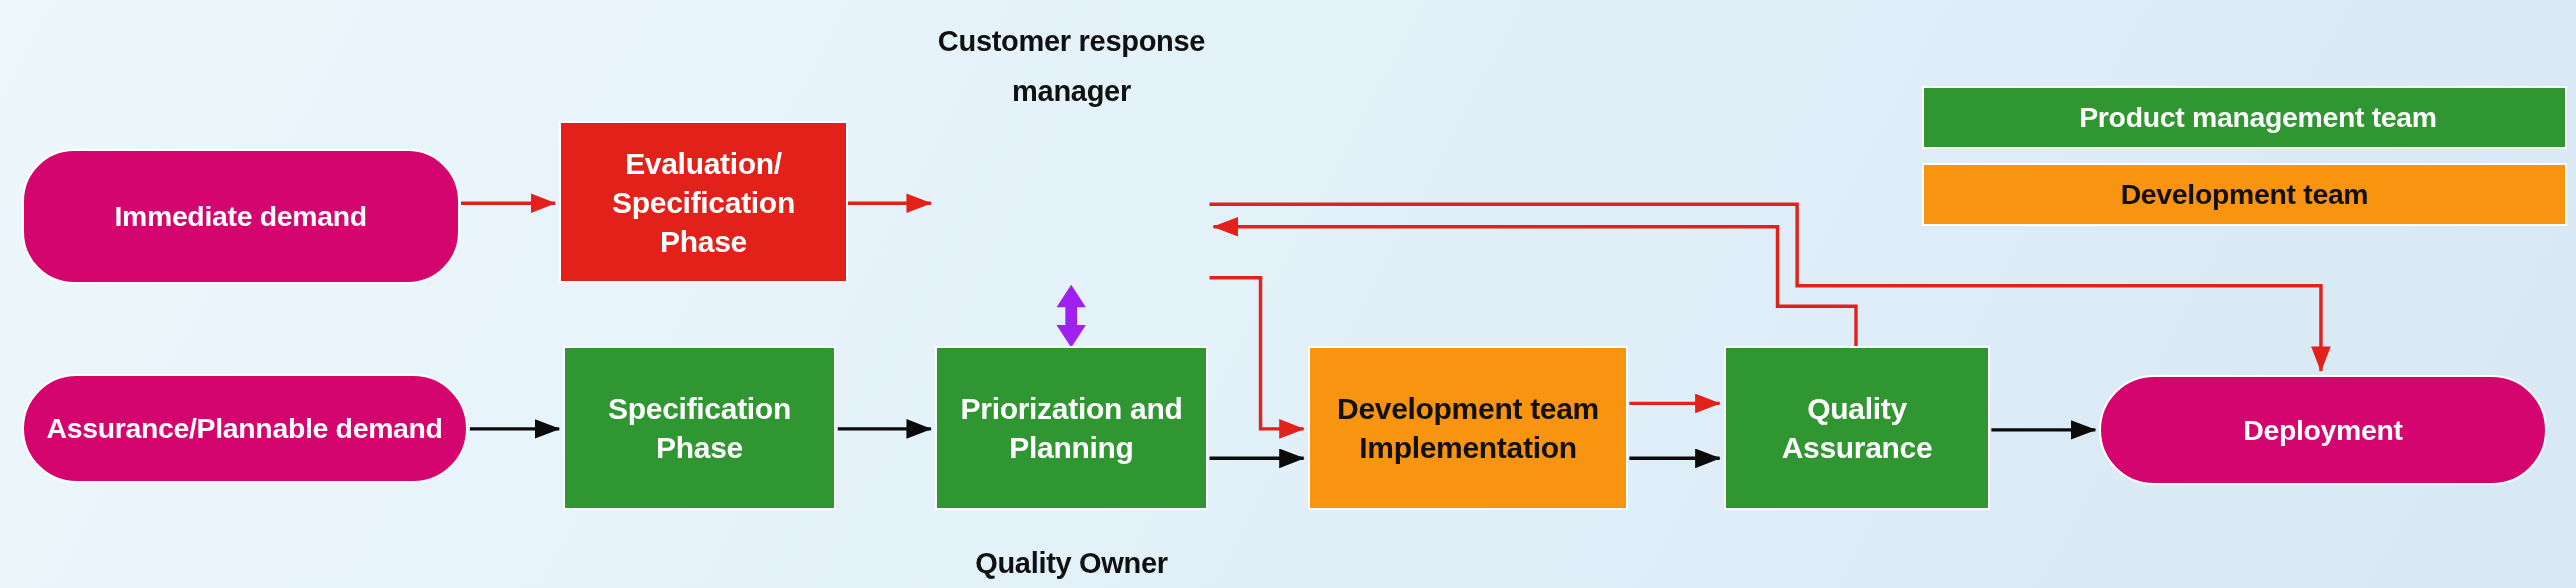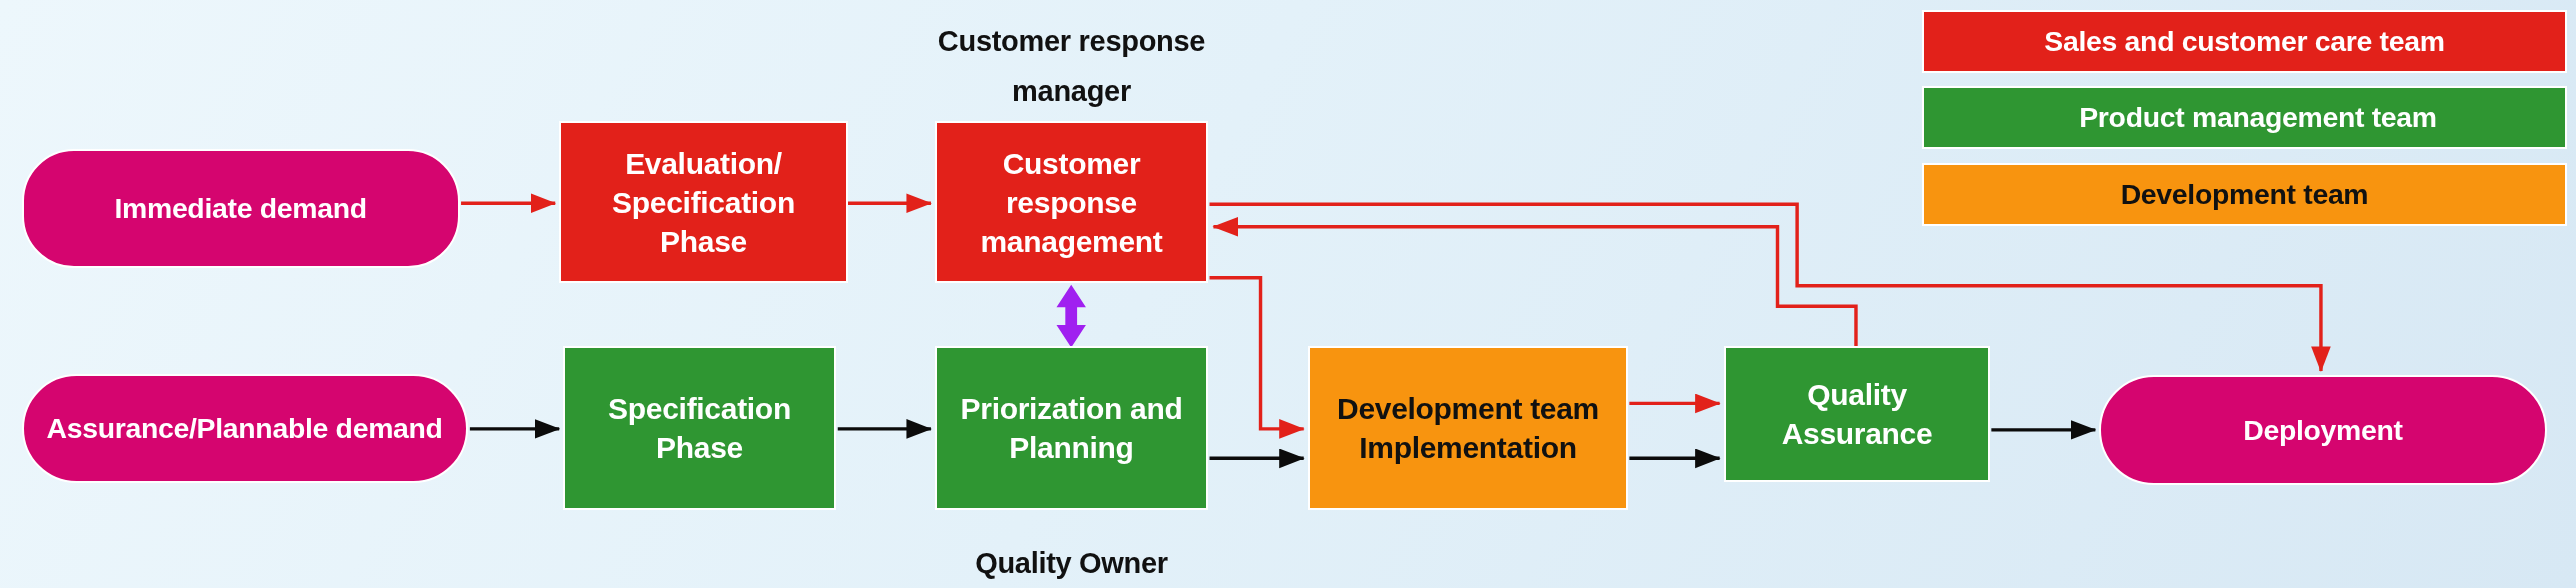"Sales and customer care team" div.legend-item { html: <div>Sales and customer care team</div> -> none }
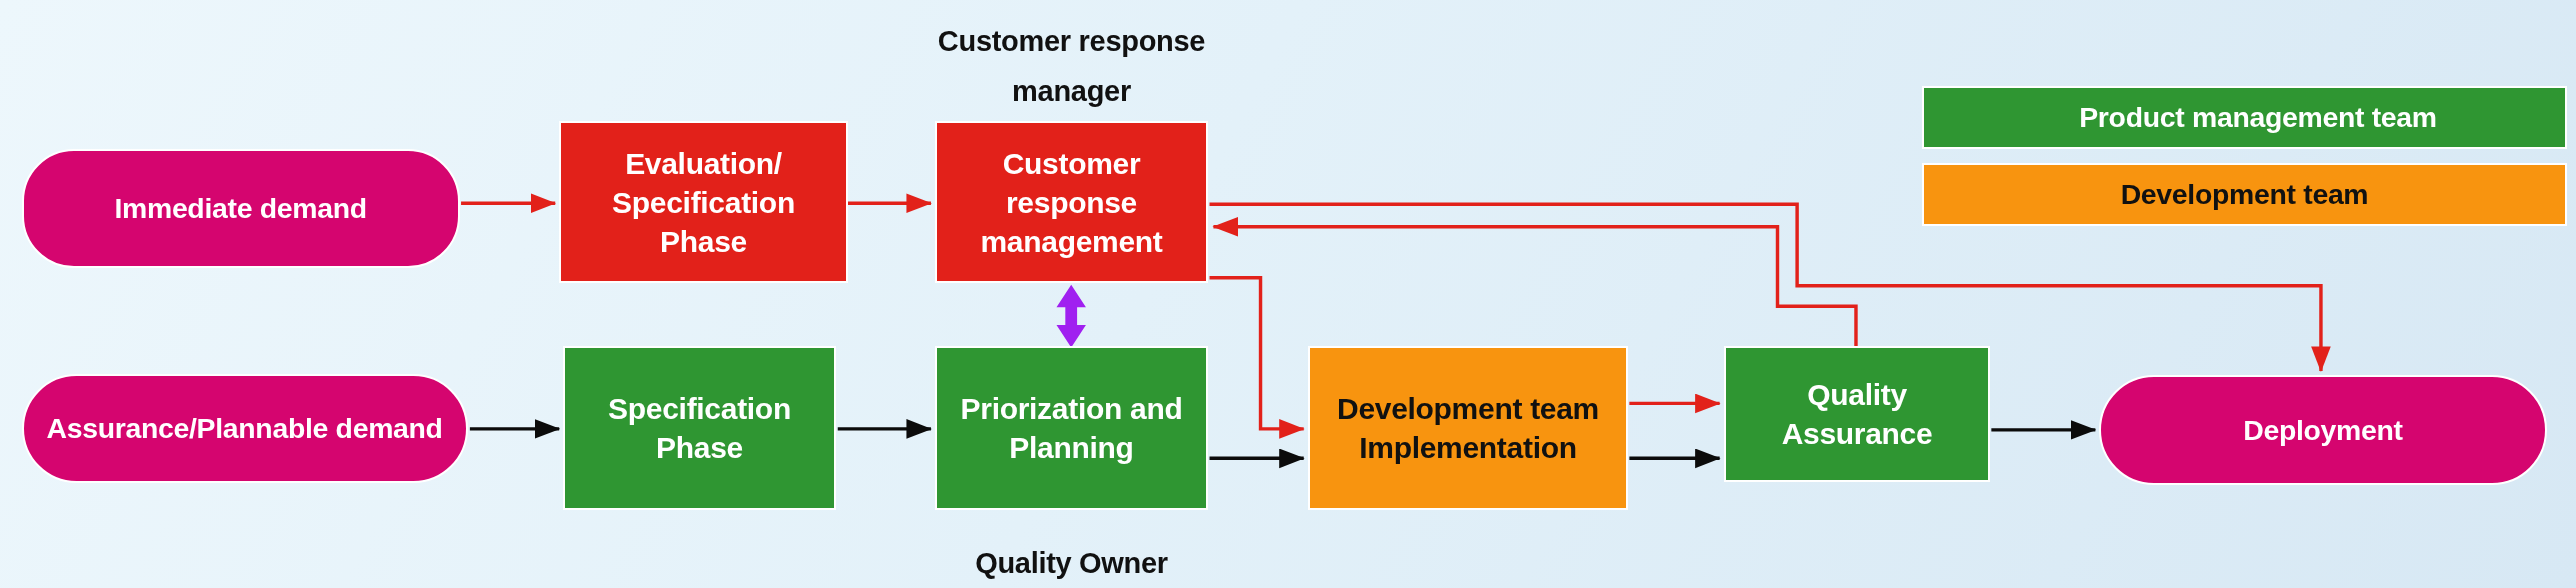"Customer" div.node { html: <div>Customer response management</div> -> none }
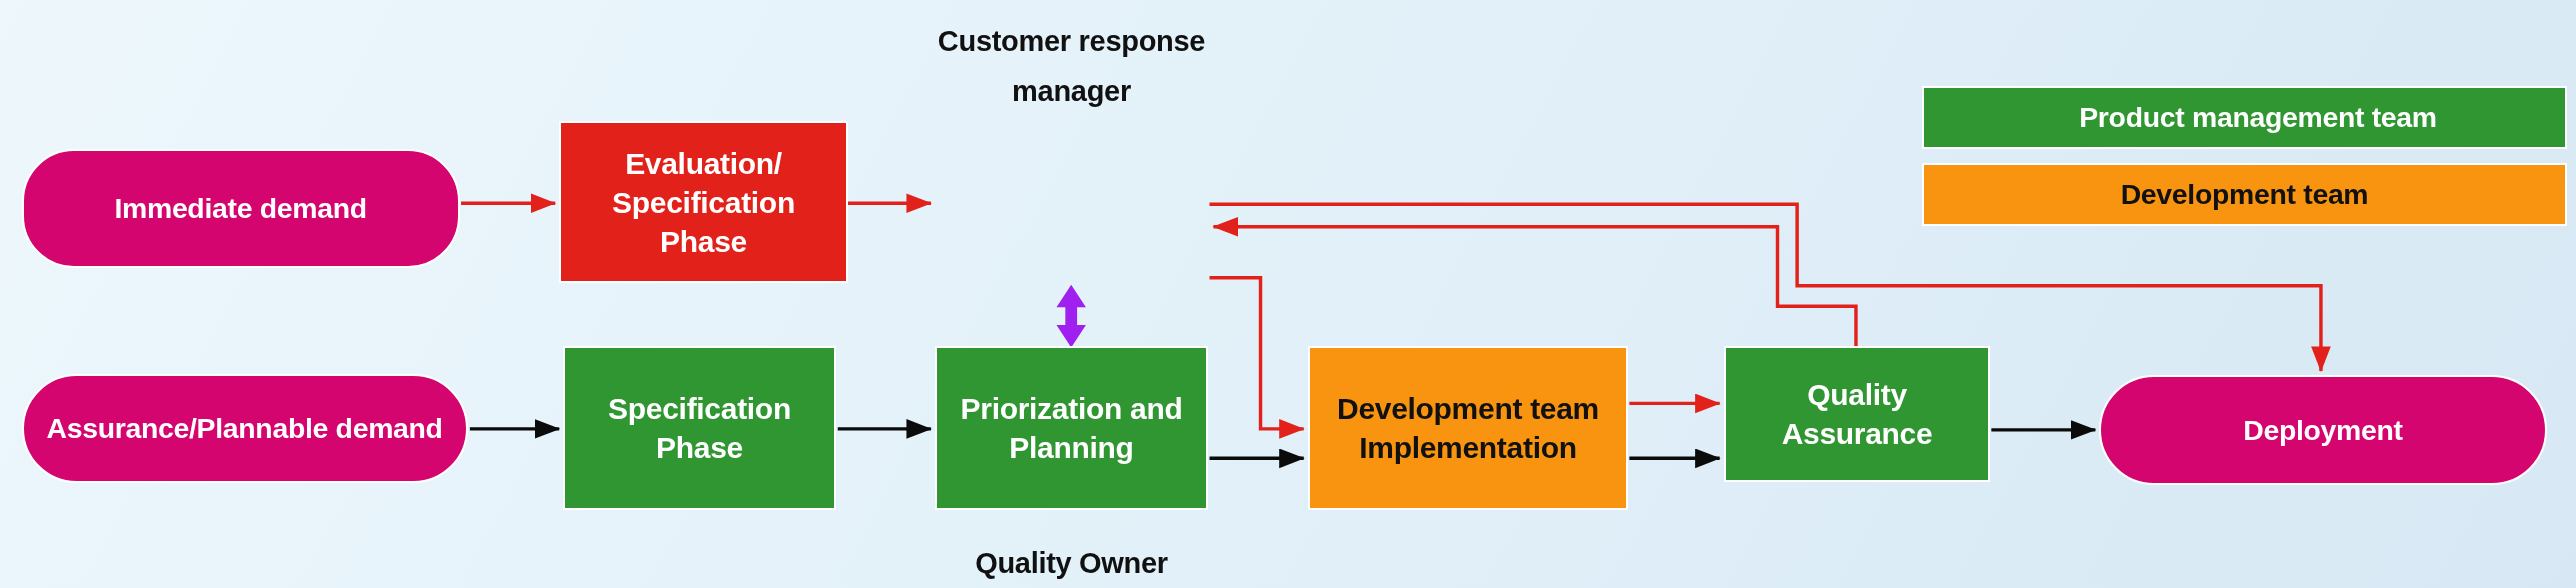"Immediate demand" div.node { height: 119px -> 135px }
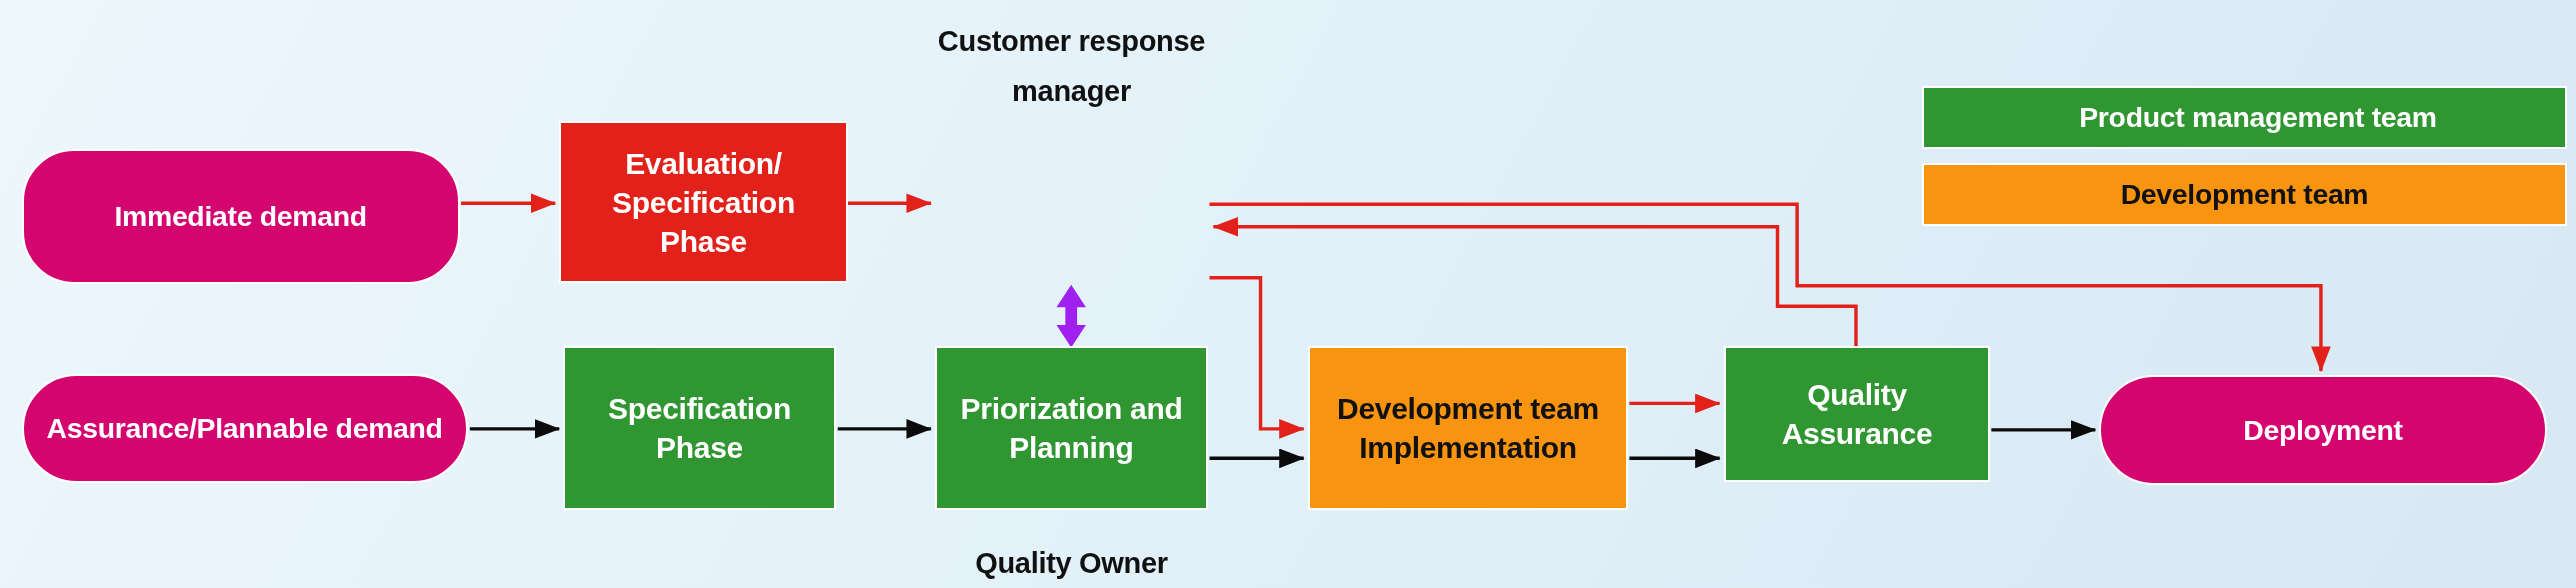"Quality" div.node { height: 136px -> 164px }
